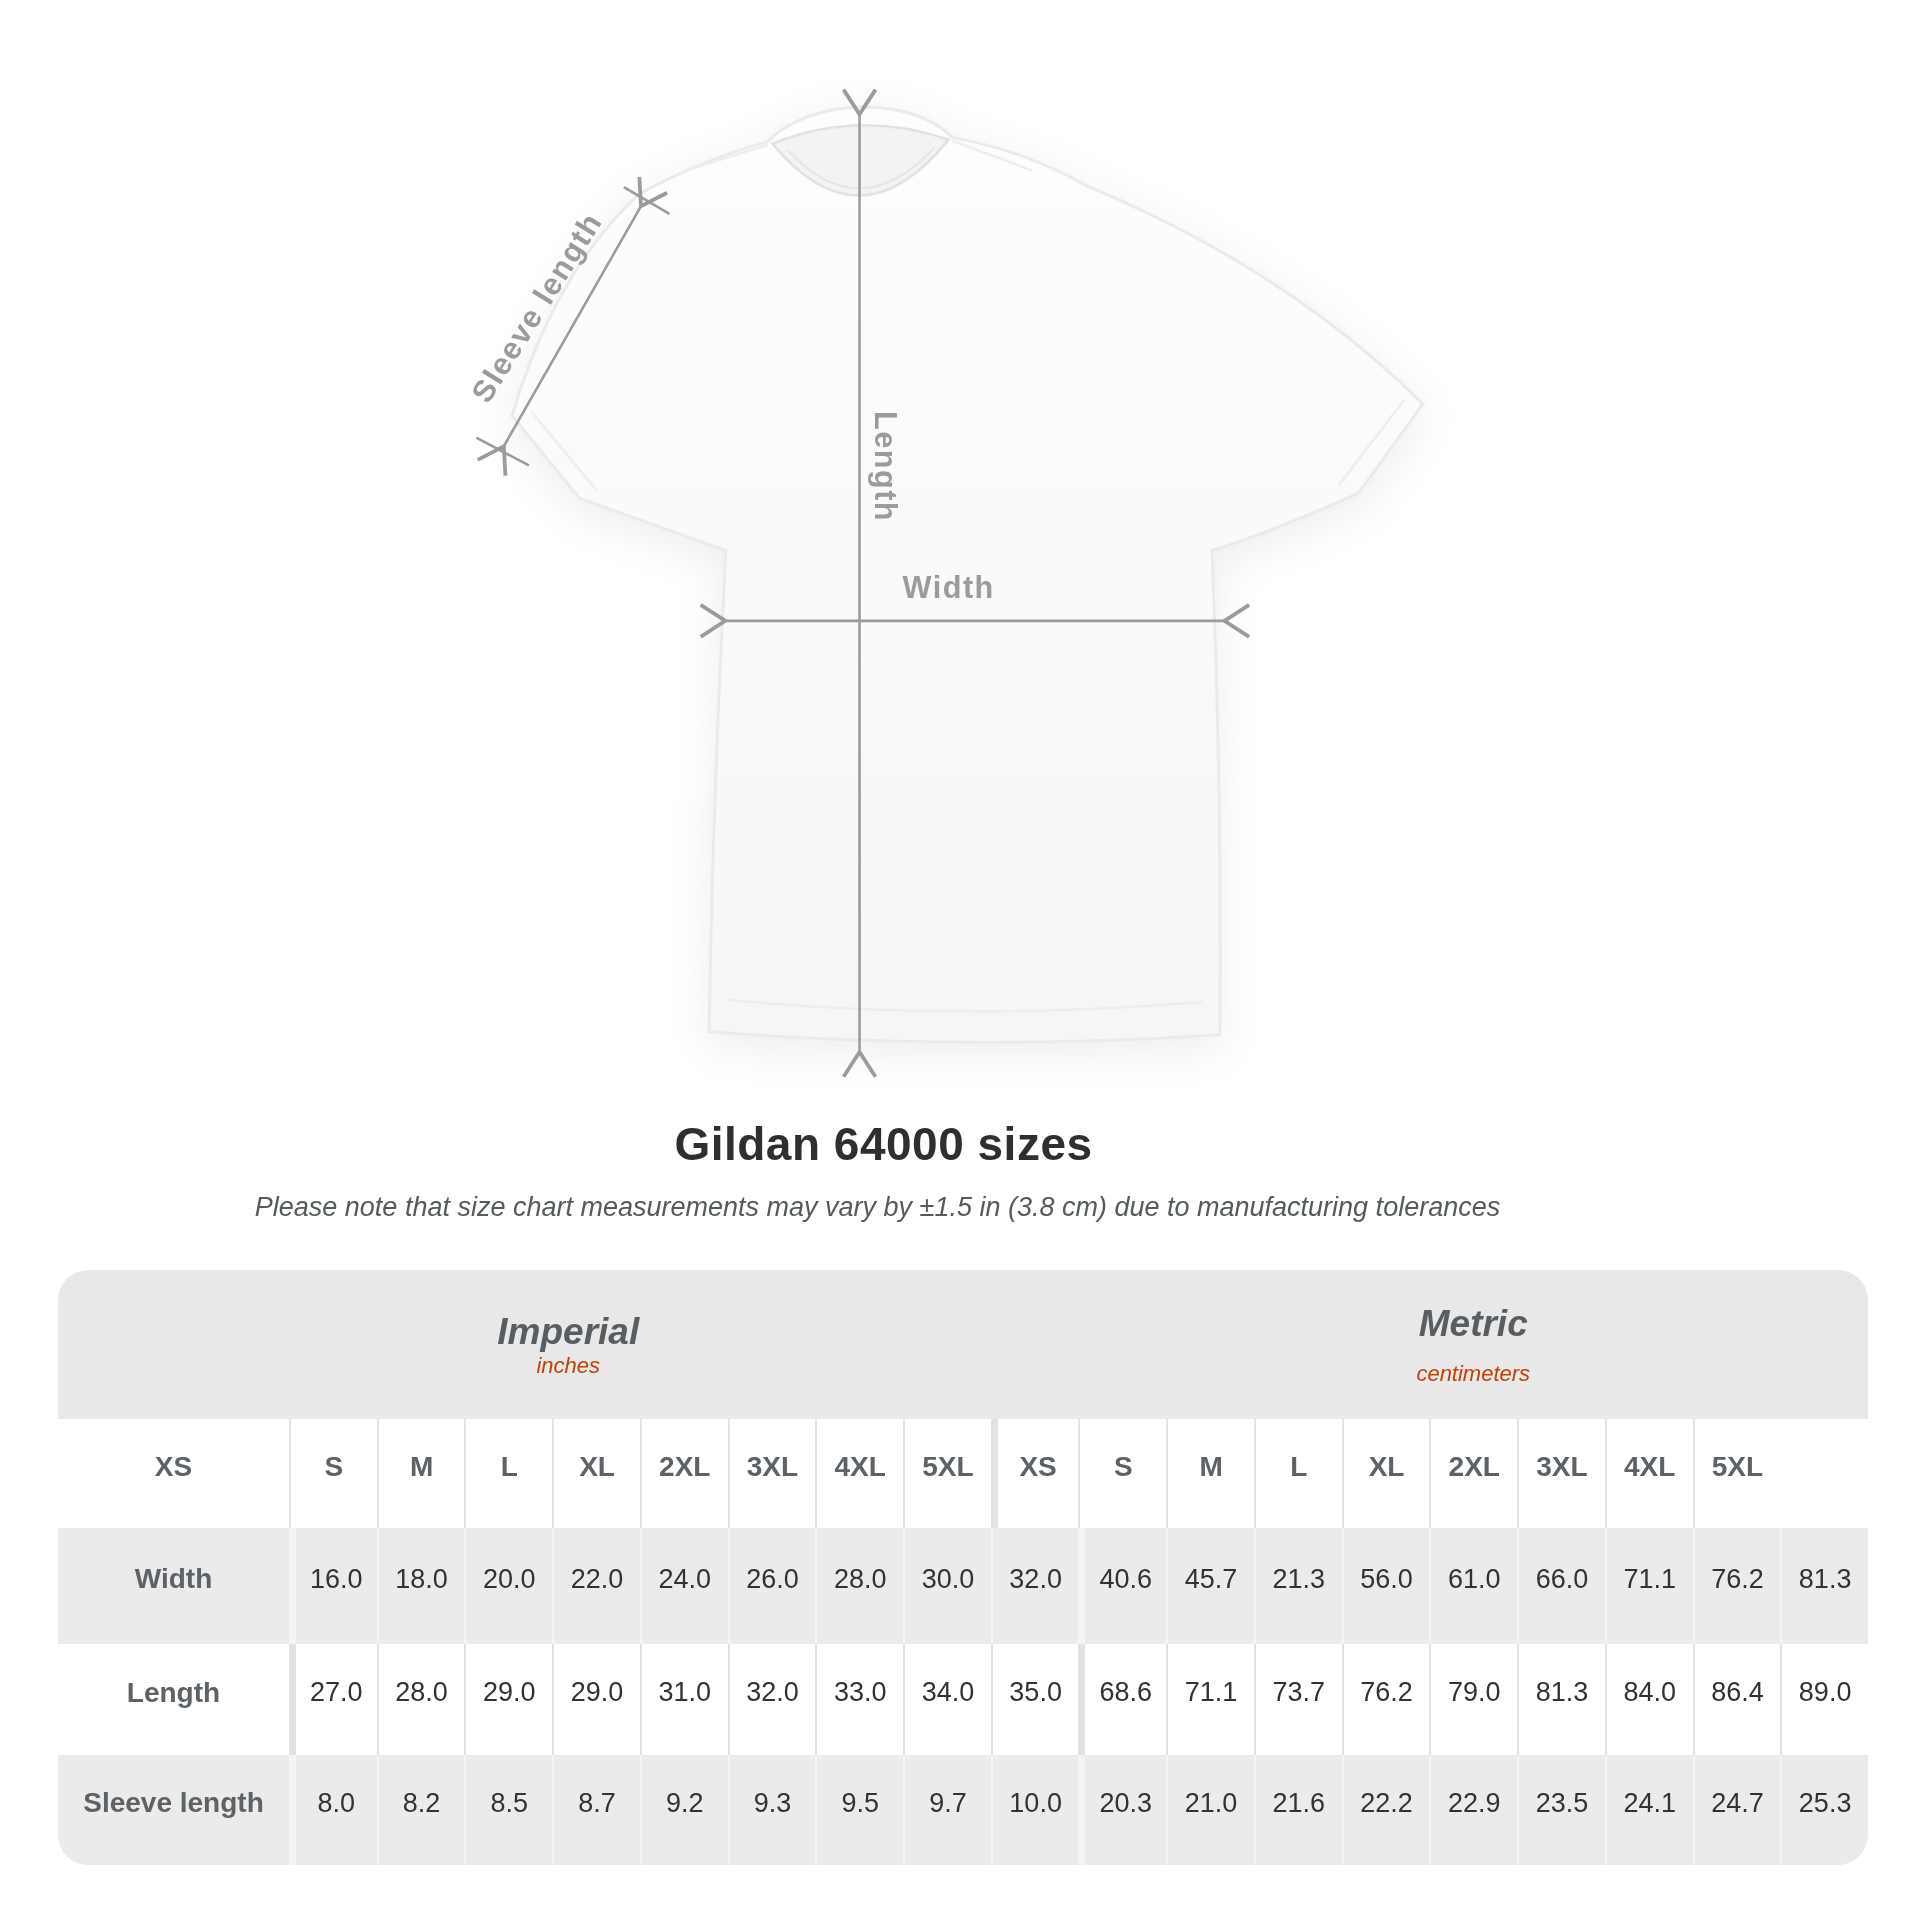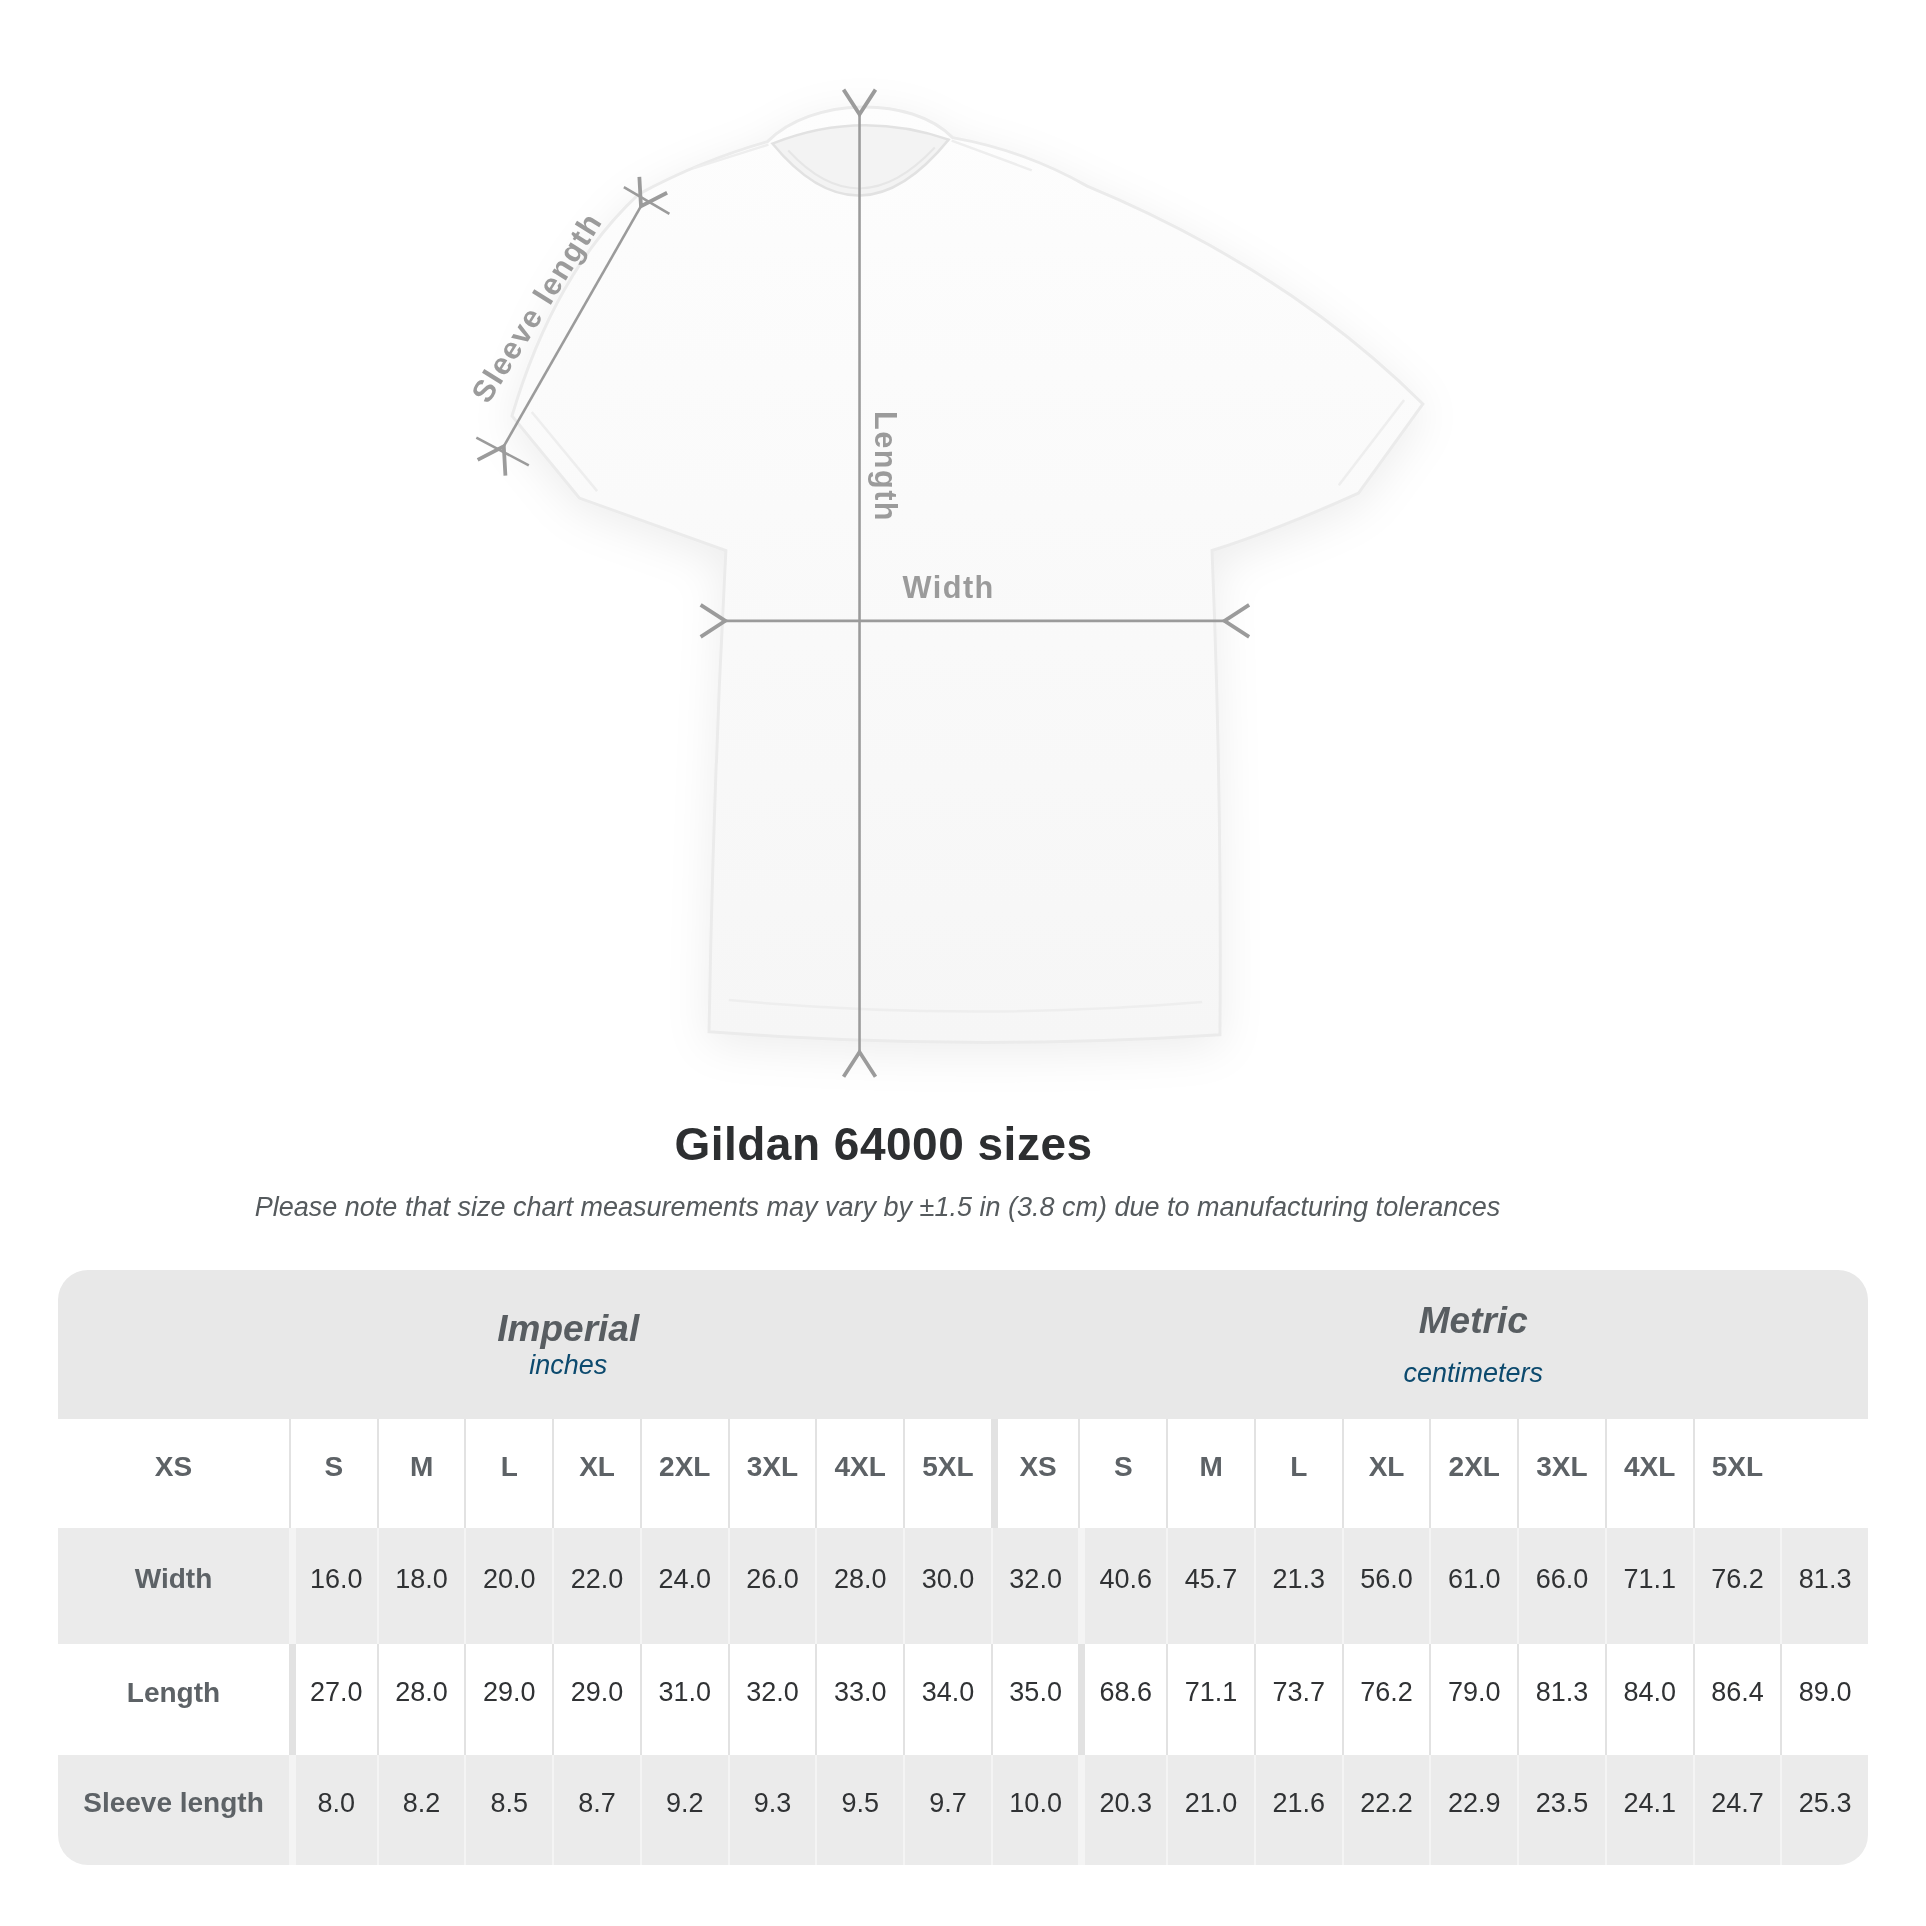"inches" .band-sub { color: #0c4a6e -> #c2410c; font-size: 27px -> 22px }
